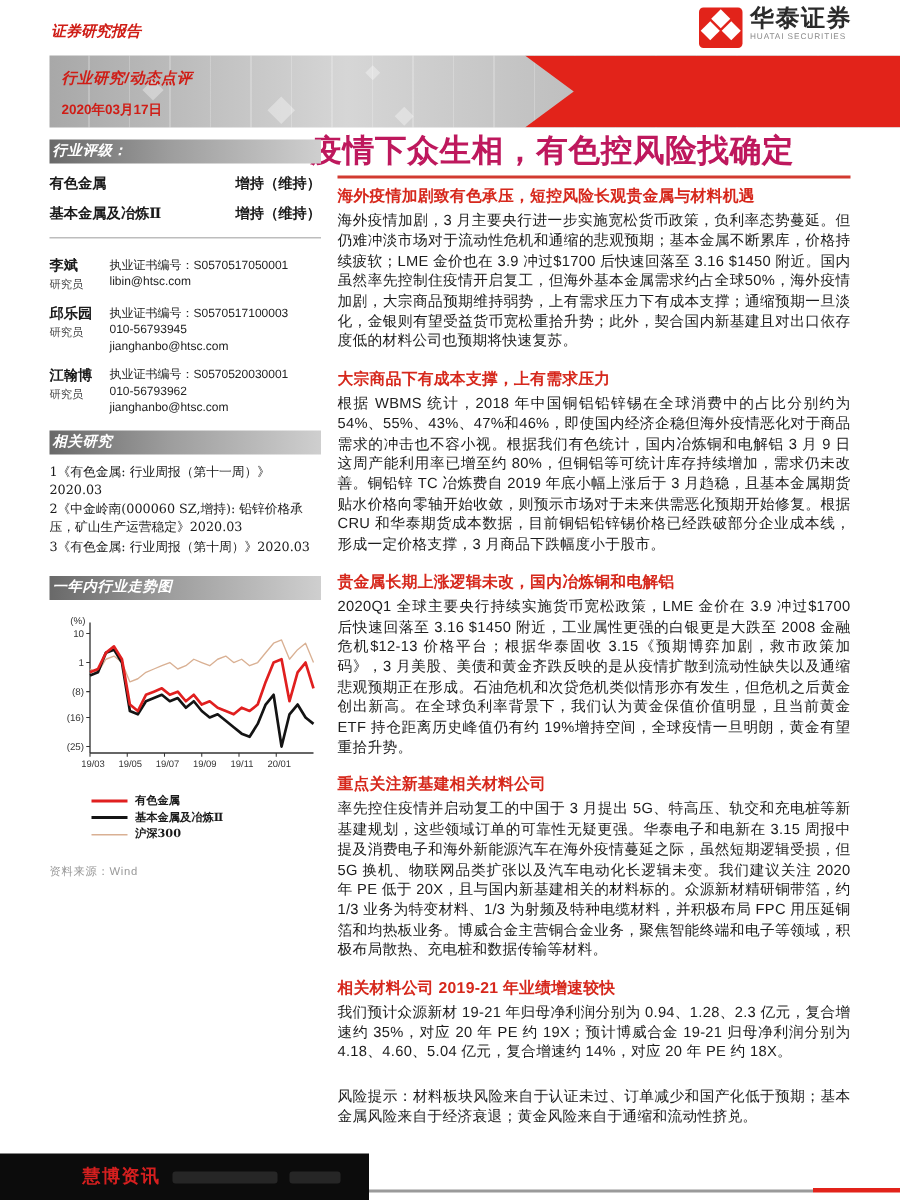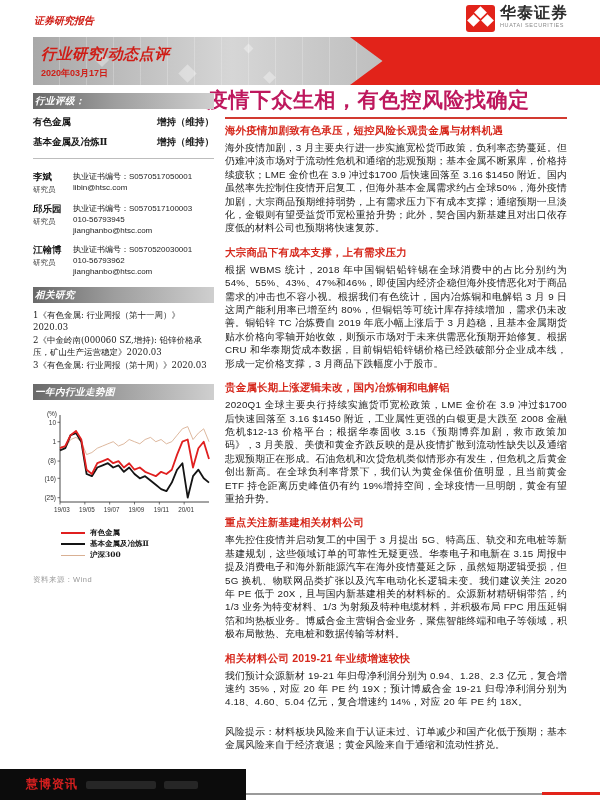"行业研究/动态点评" .banner-cat { font-size: 15px -> 10px }
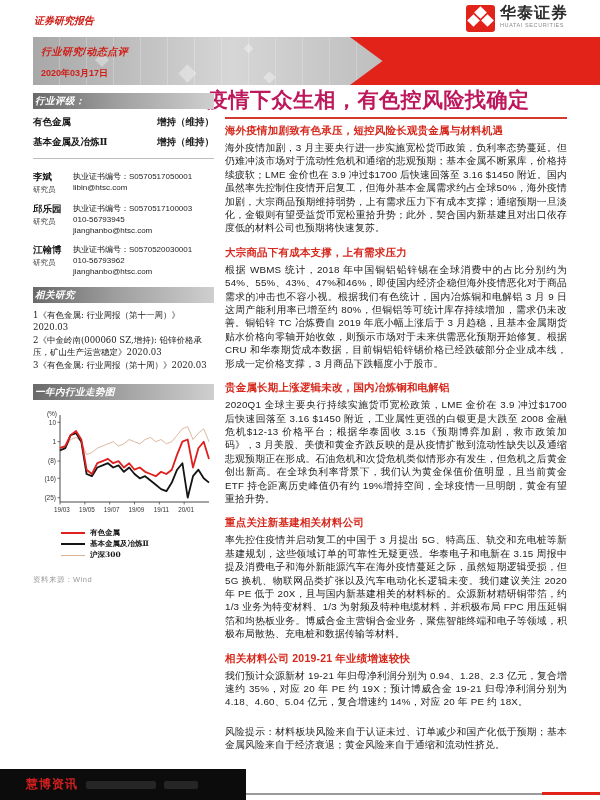"慧博资讯" .wm-text { margin-left: 26px -> 55px }
